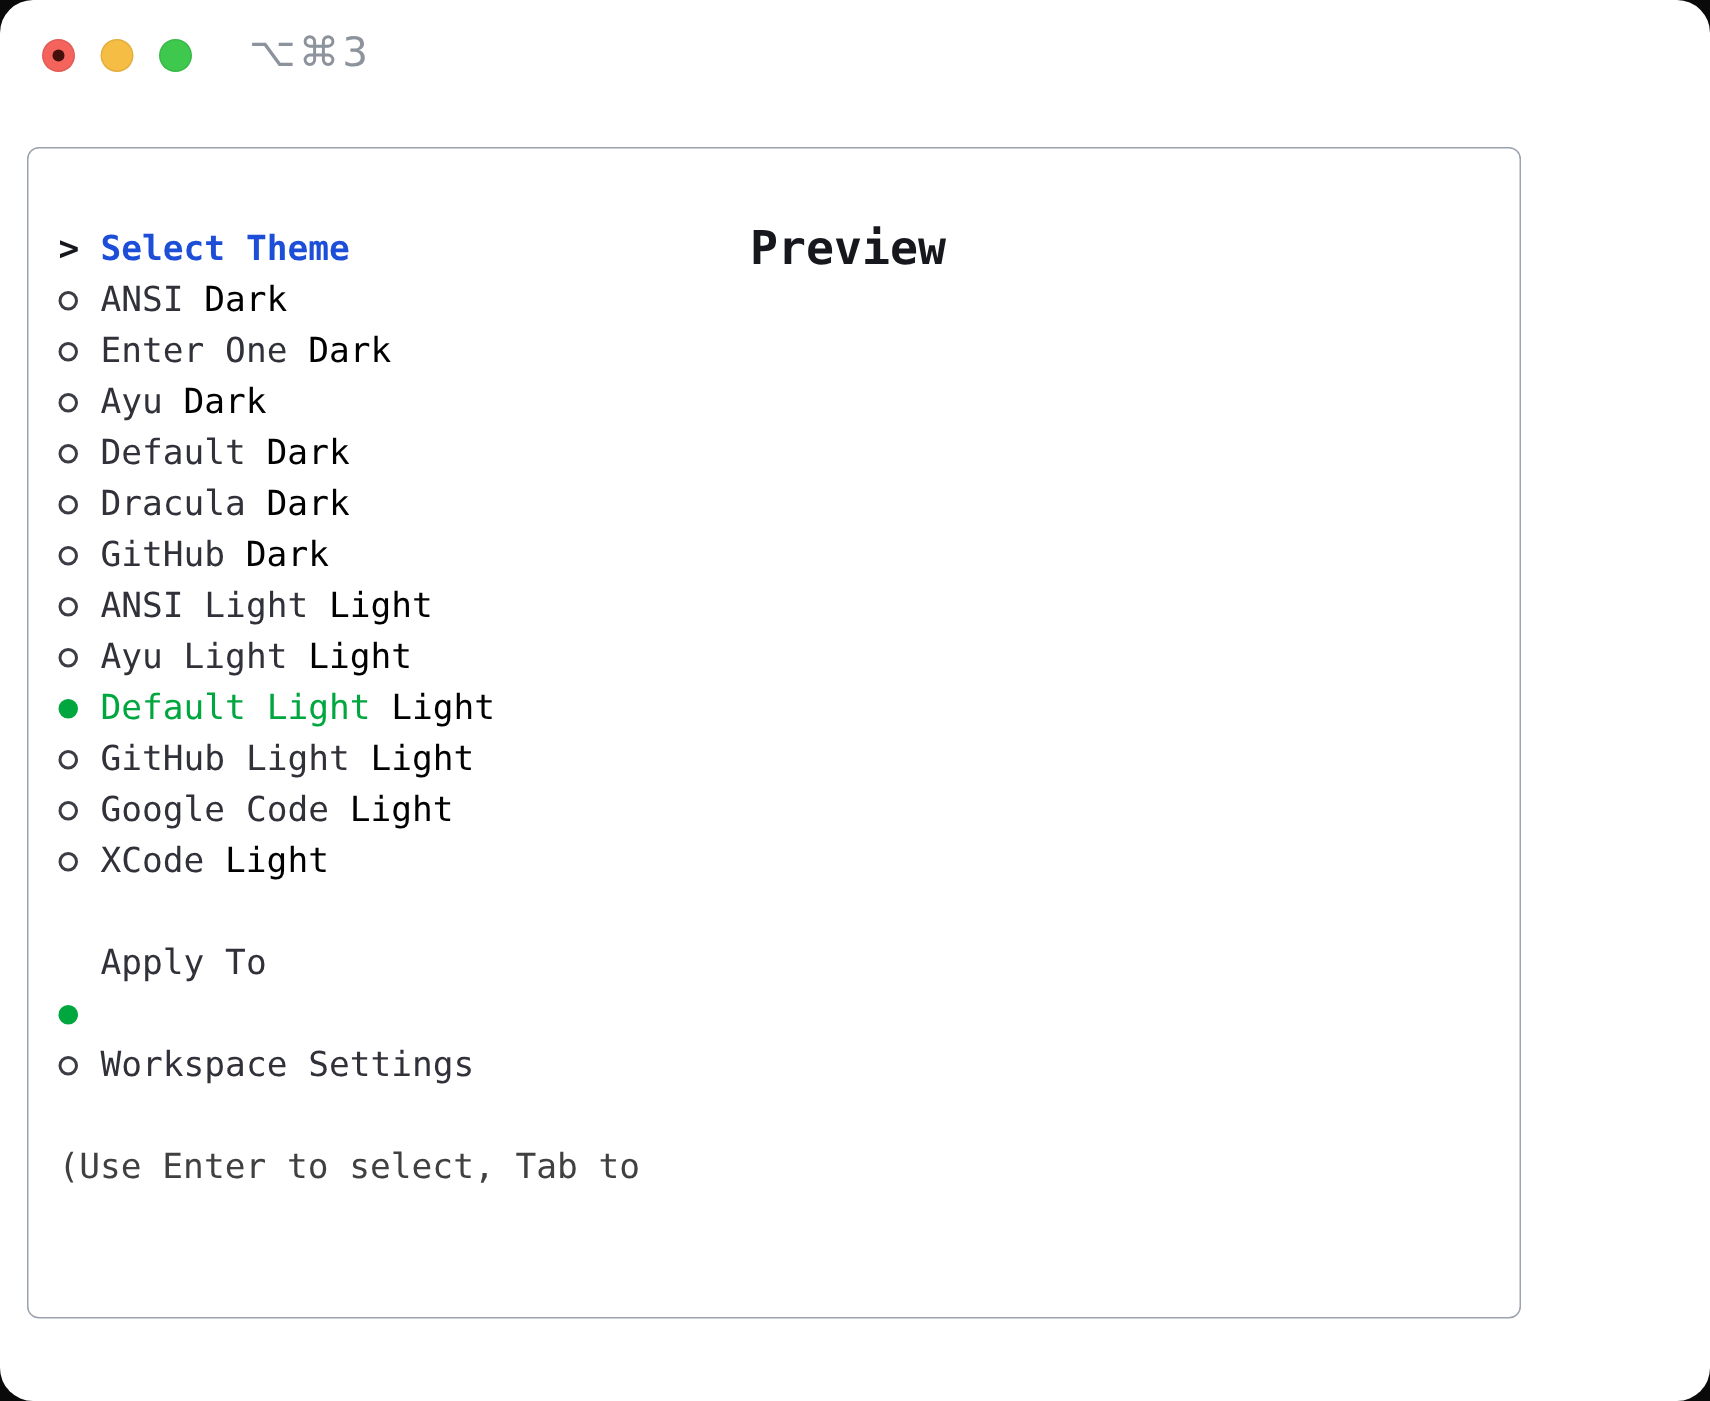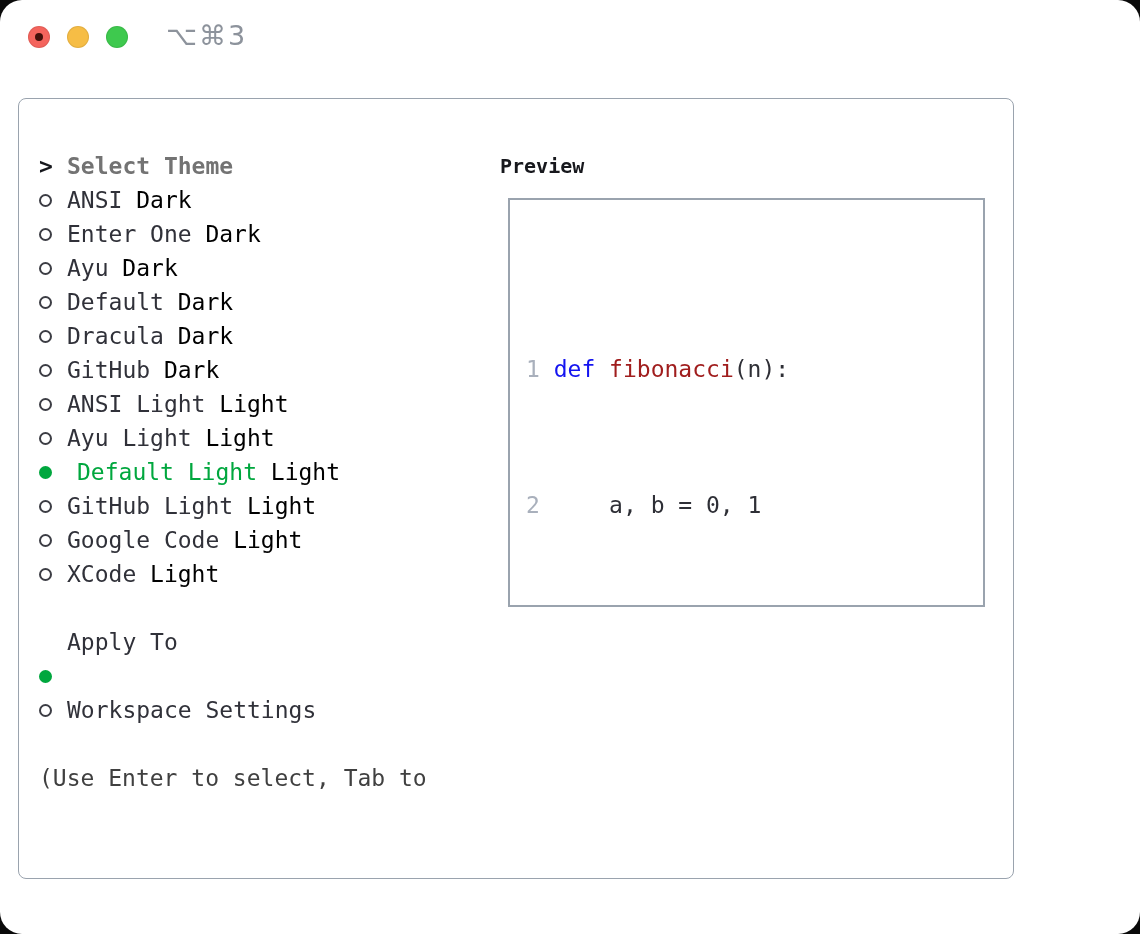"Select Theme" .menu-header .lbl { color: #737373 -> #1d4ed8 }
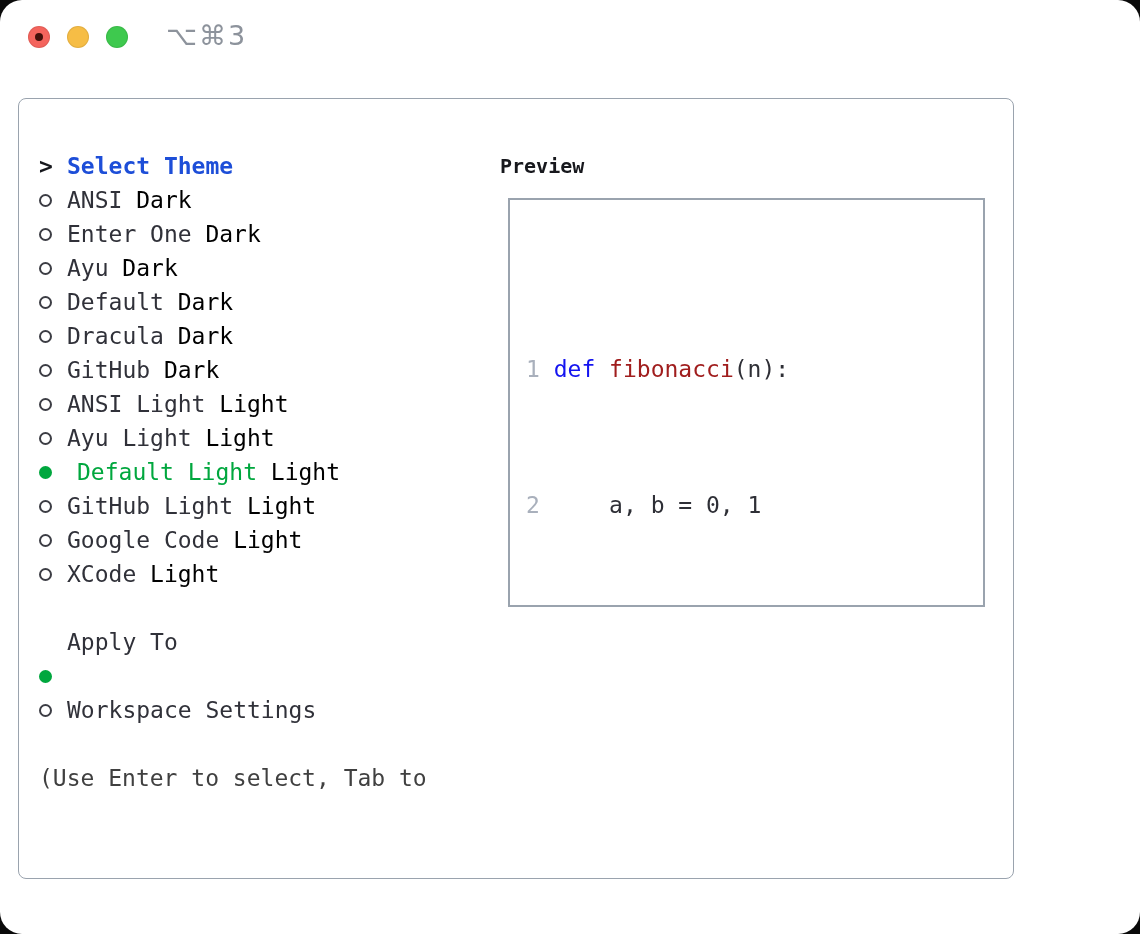"Preview" .preview-title { font-size: 20px -> 31px }
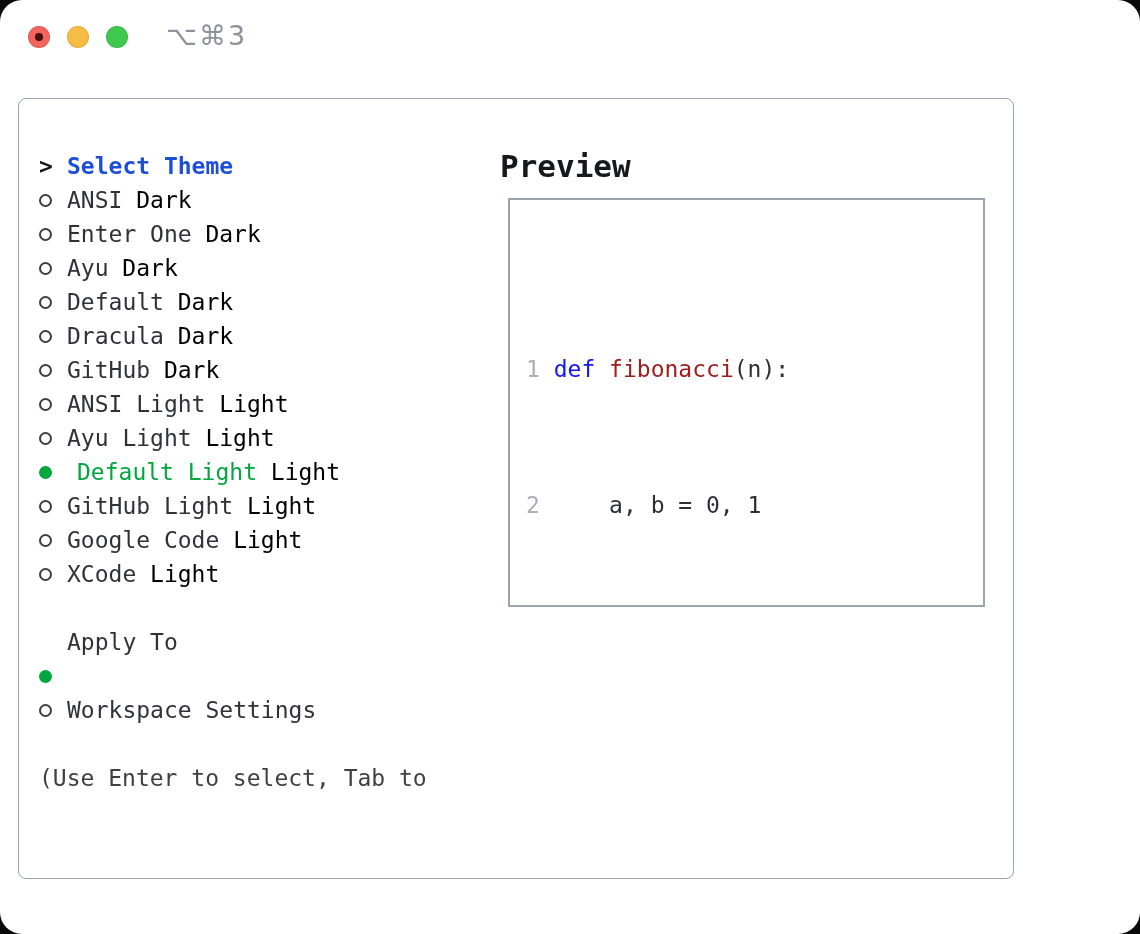"1 def fibonacci(n):" div.preview-box { html: <div> <div> <div><span>1</span><span>def</span><span> </span><span>fibonacci</span><span>(n):</span></div> <div><span>2</span><span> a, b = 0, 1</span></div> </div> </div> -> none }
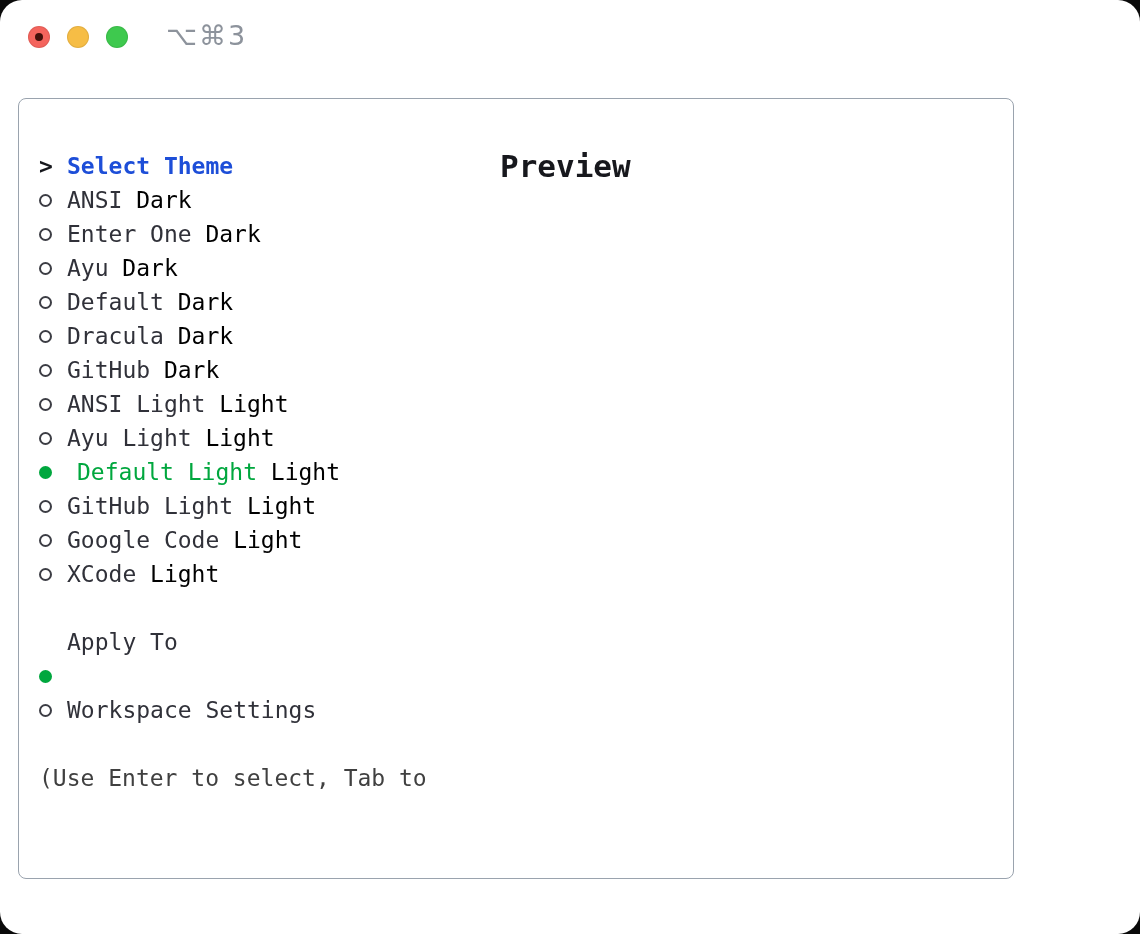"Default Light" .row.sel .lbl { margin-left: 10px -> none }
